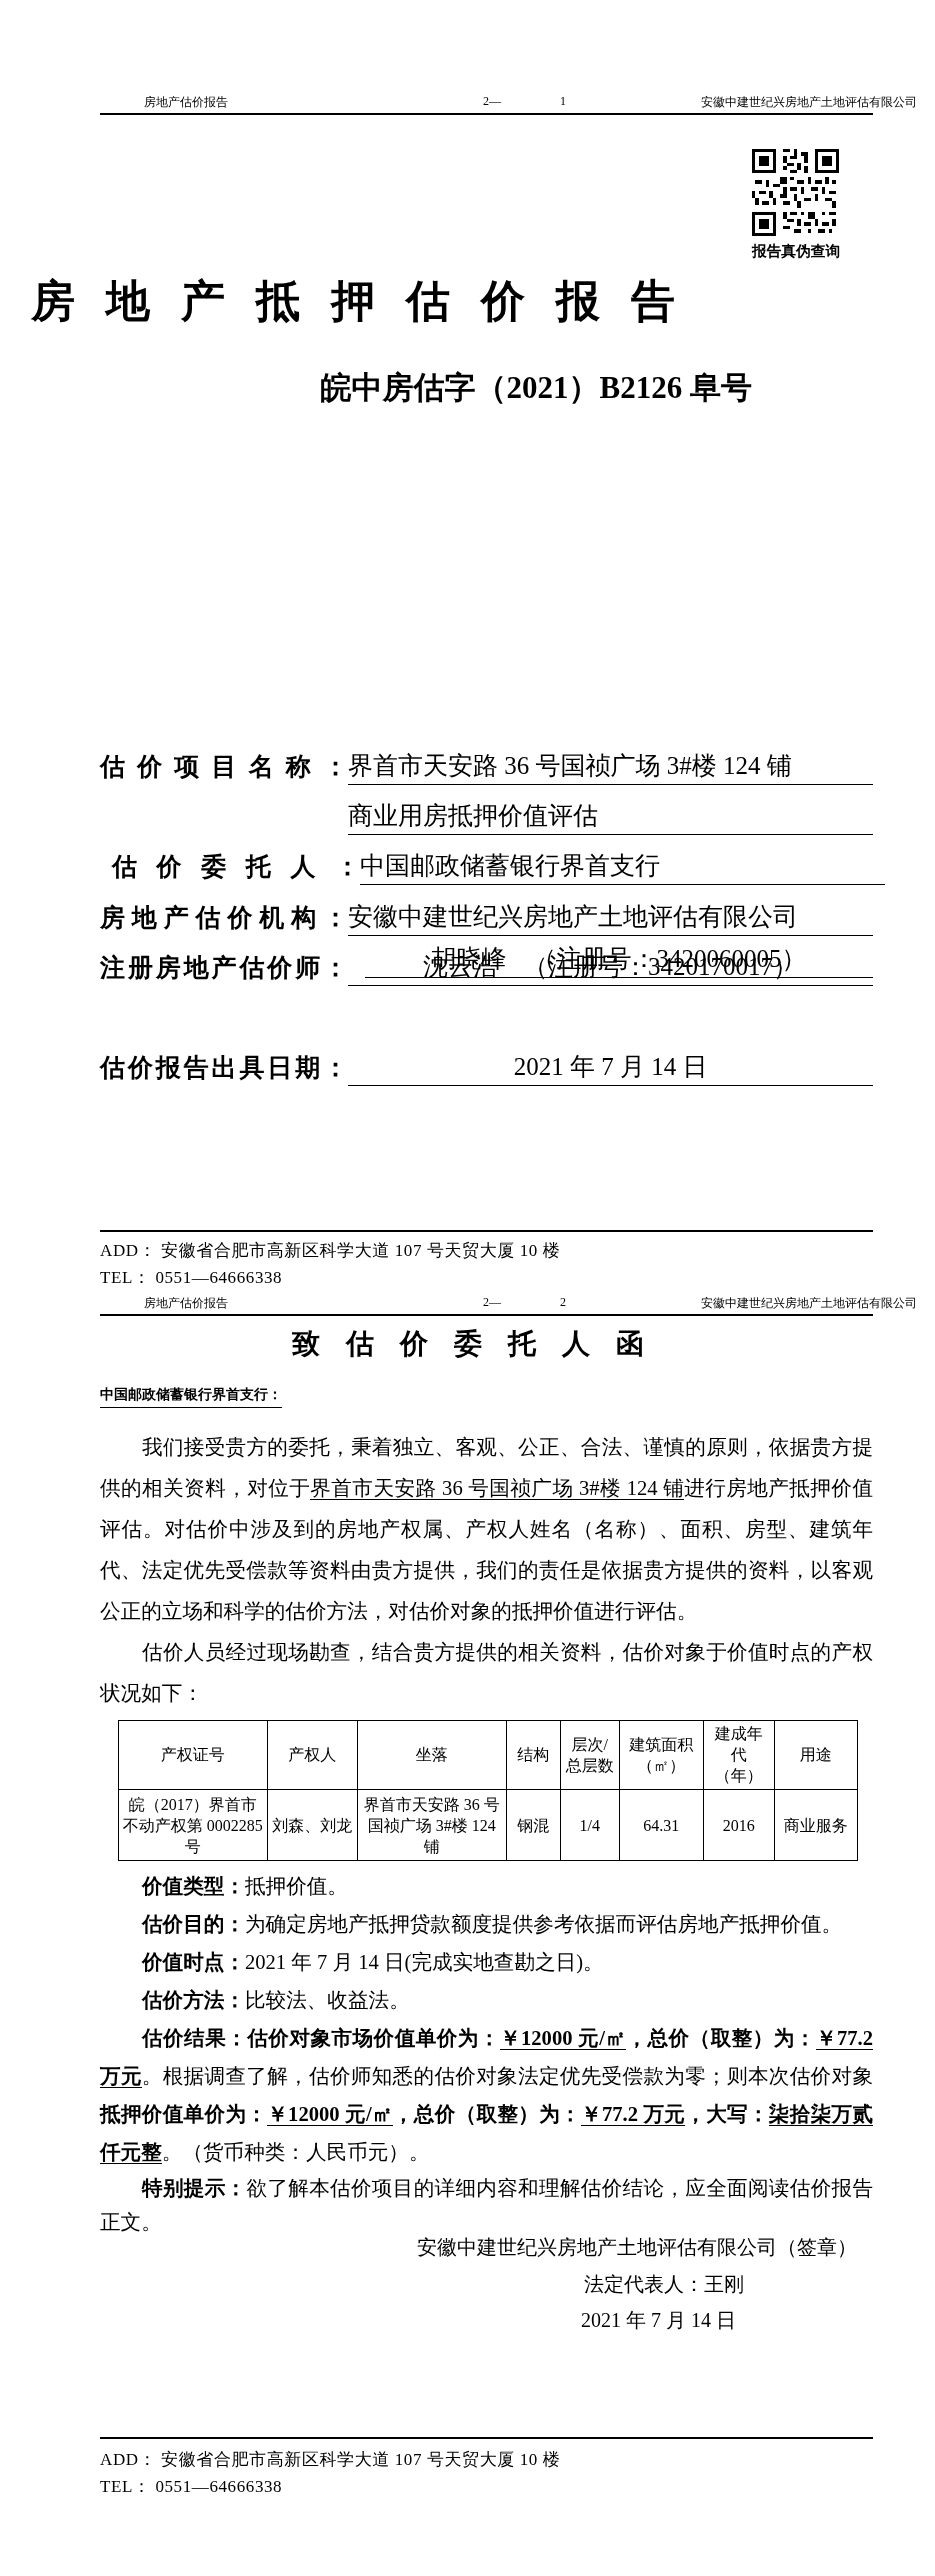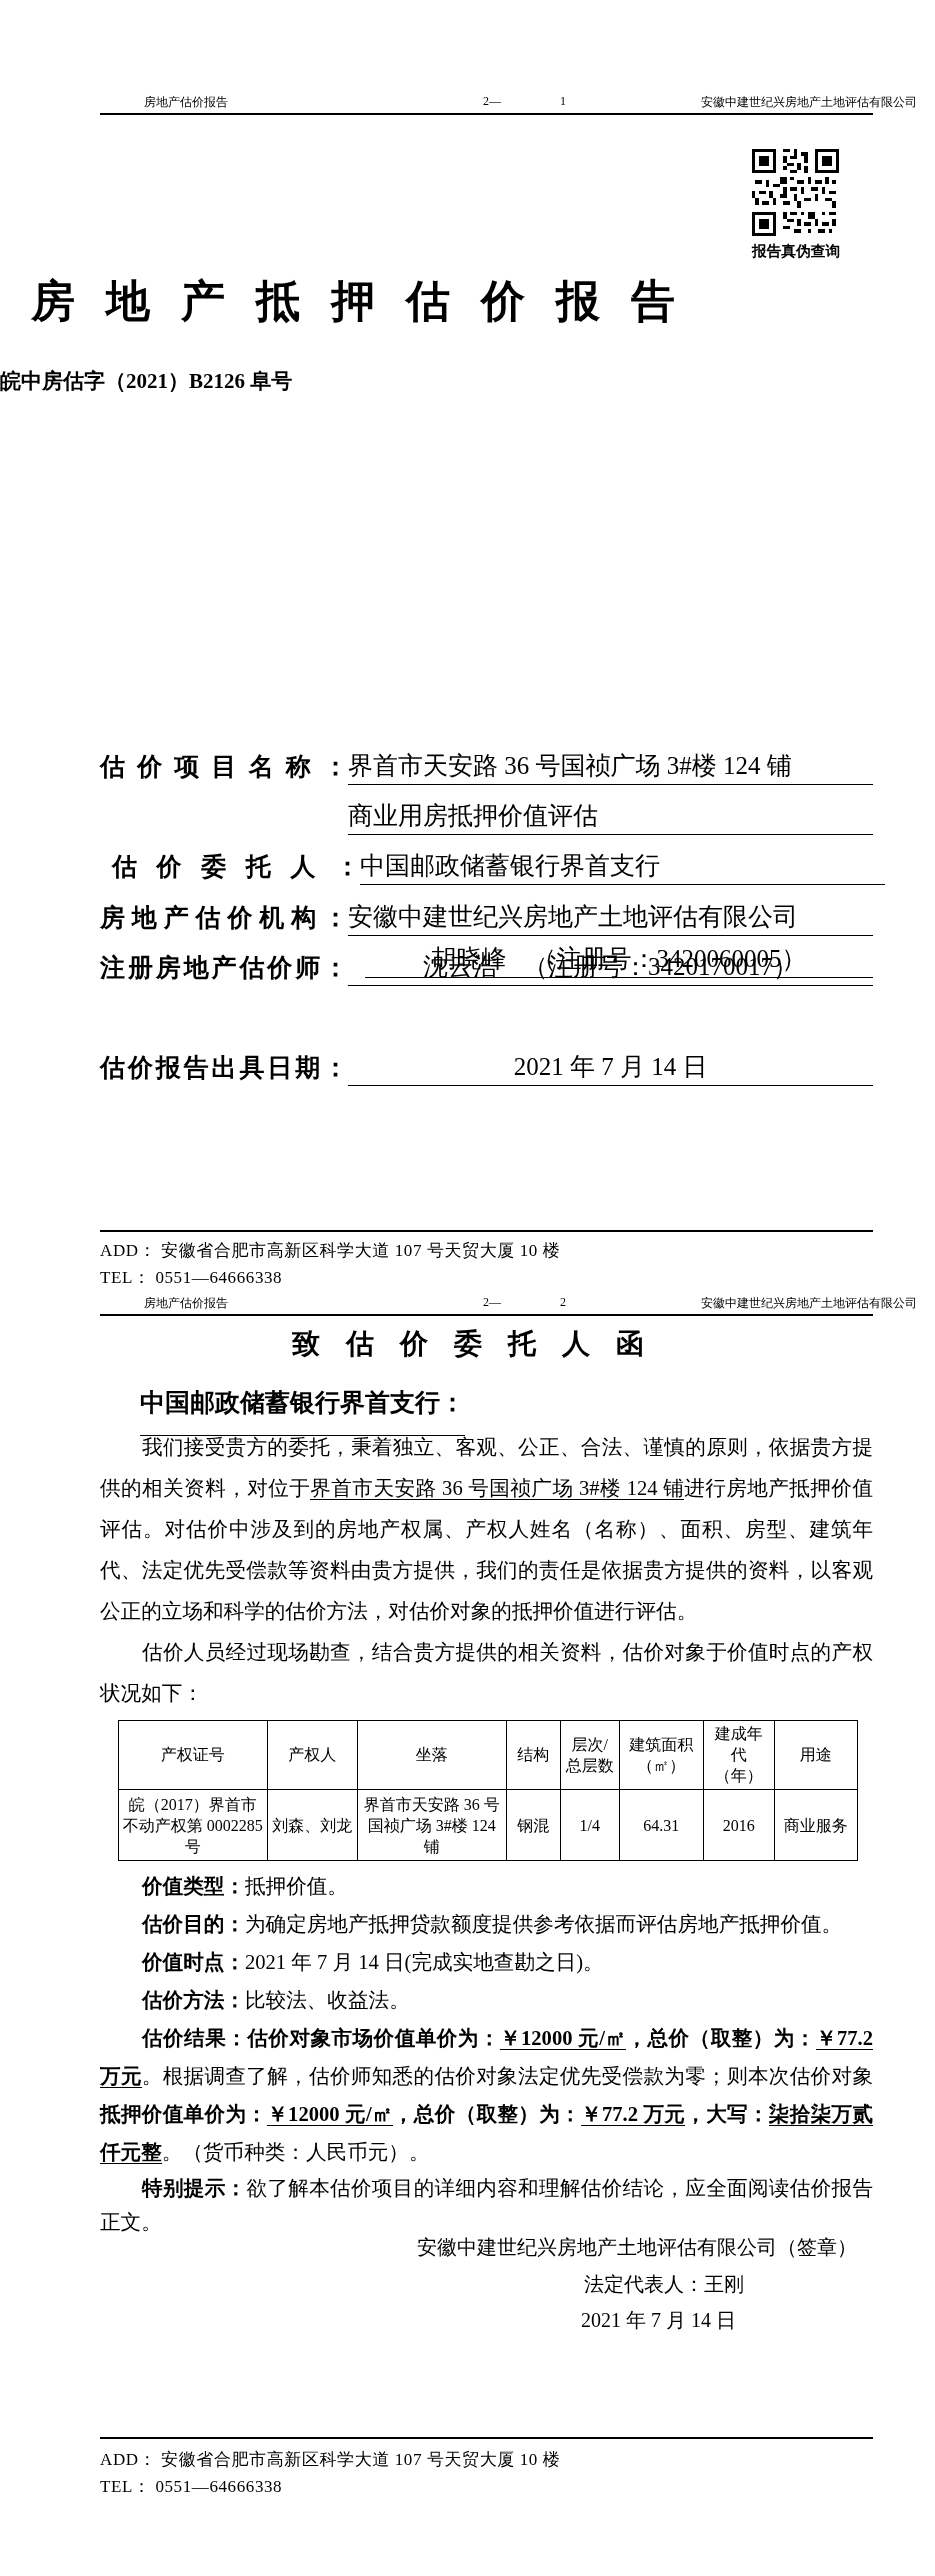"皖中房估字（2021）B2126 阜号" .doc-no { font-size: 21px -> 31px; text-align: left -> right }
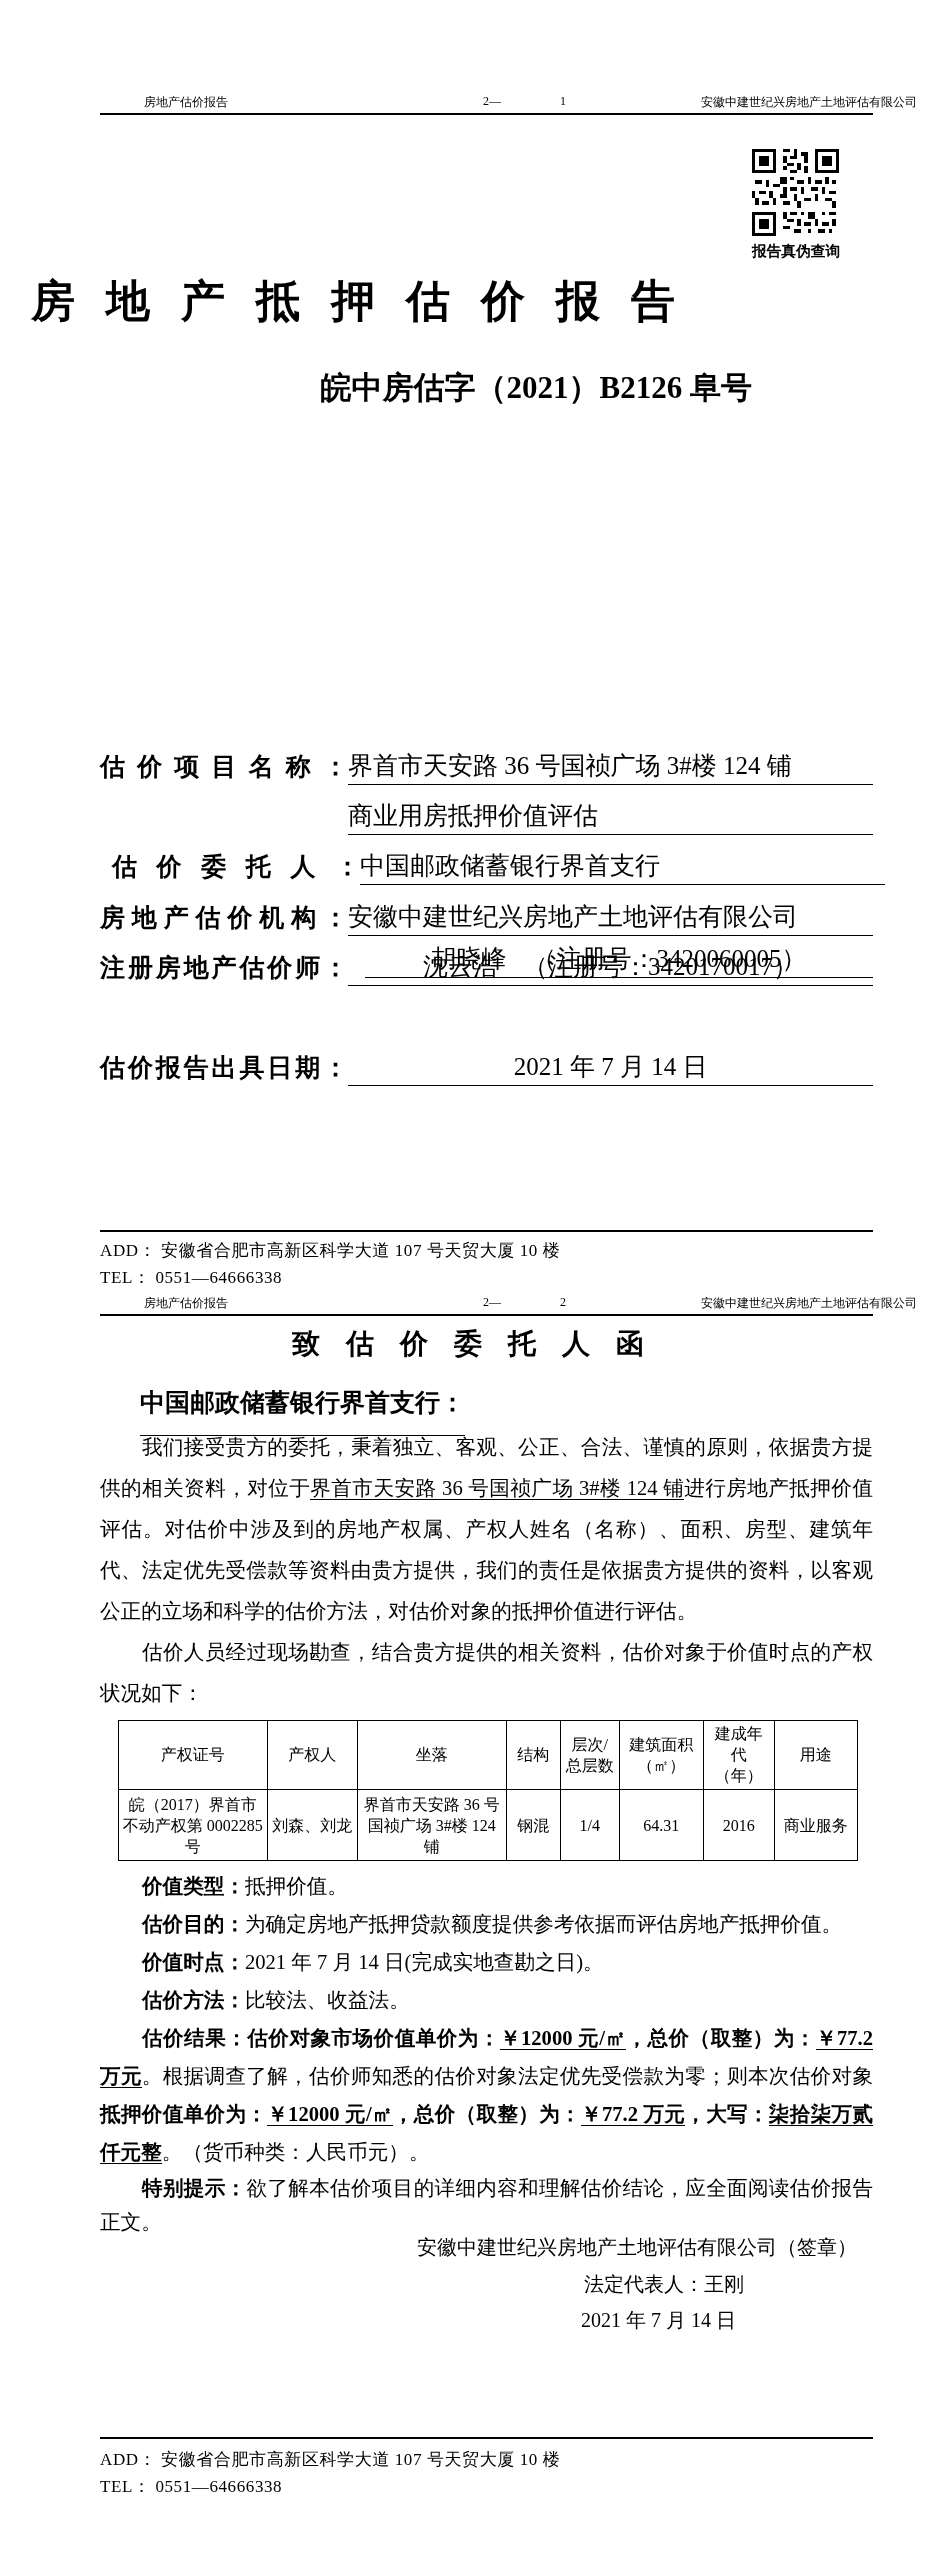"中国邮政储蓄银行界首支行：" .salutation { font-size: 25px -> 14px; margin-left: 40px -> none; padding-bottom: 16px -> 3px }
